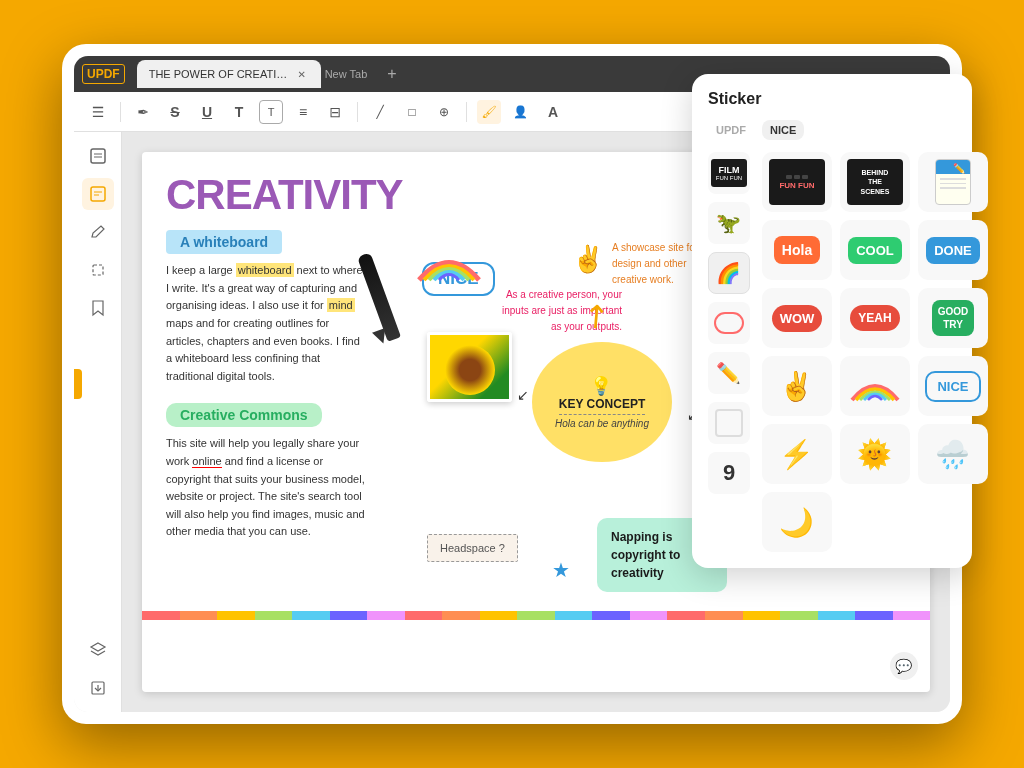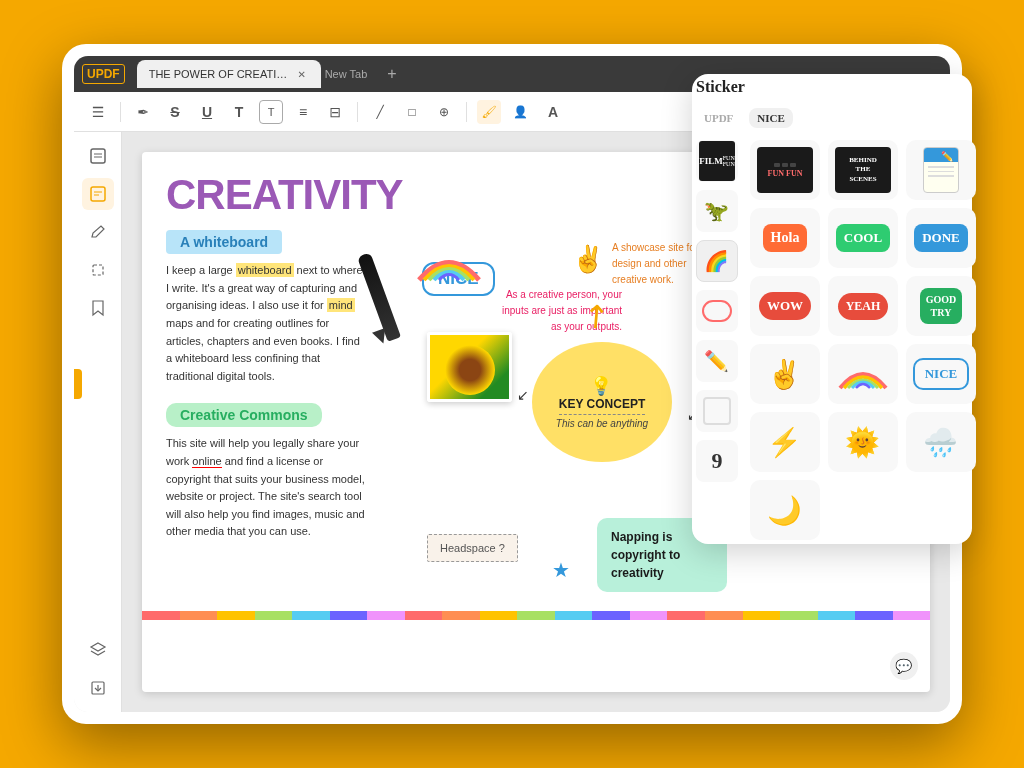"Sticker" .sticker-panel { font-family: Liberation Serif, serif -> none; padding: 4px -> 16px }
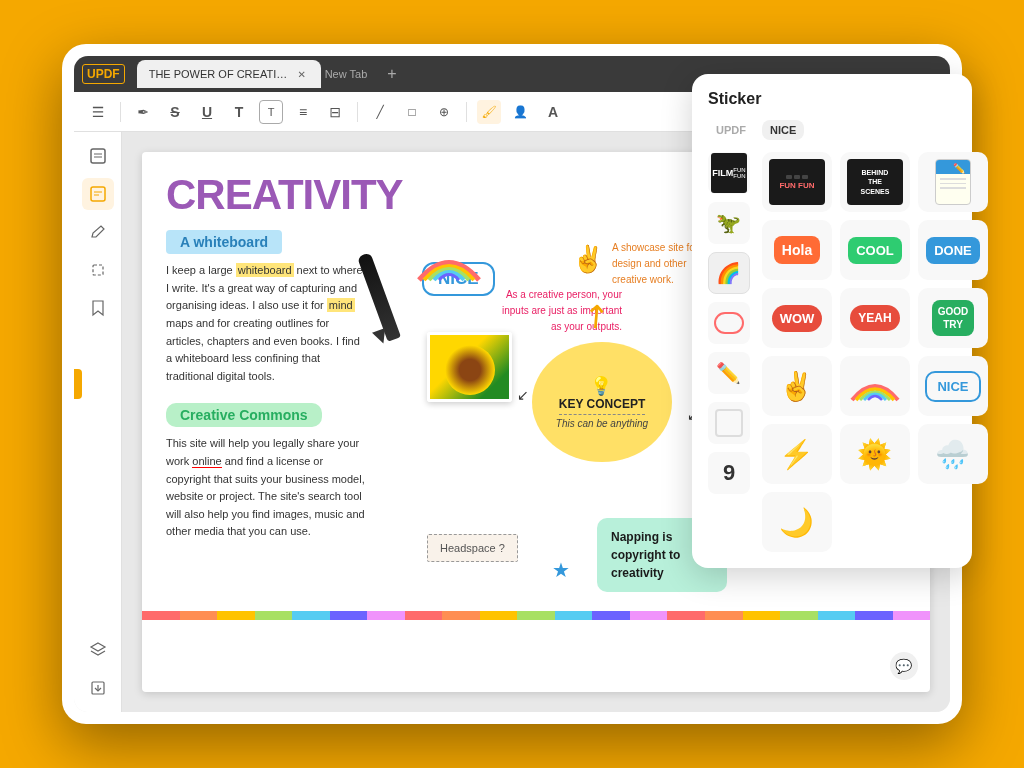"FILM" div { flex-direction: row -> column; height: 40px -> 28px }
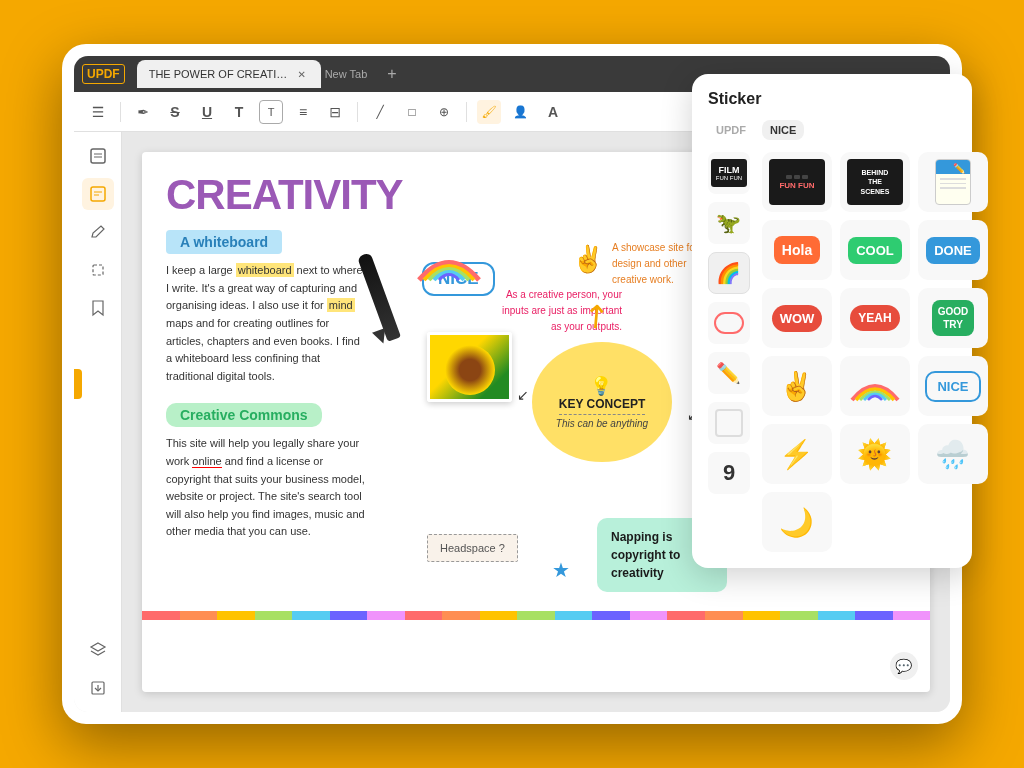"This can be anything" div { text: This -> Hola }
